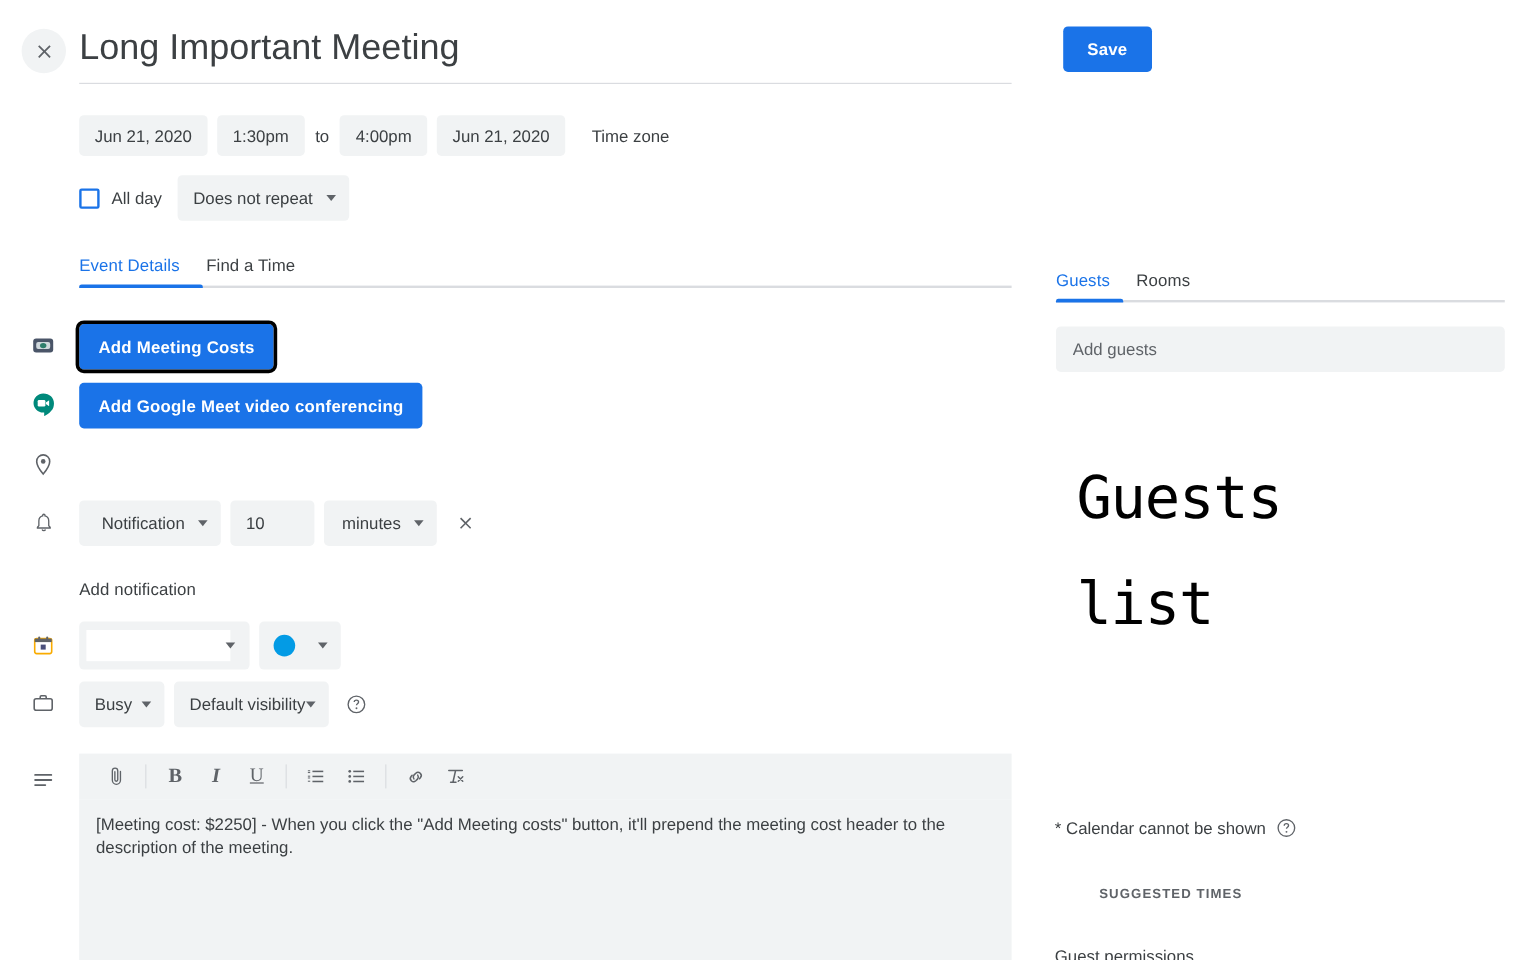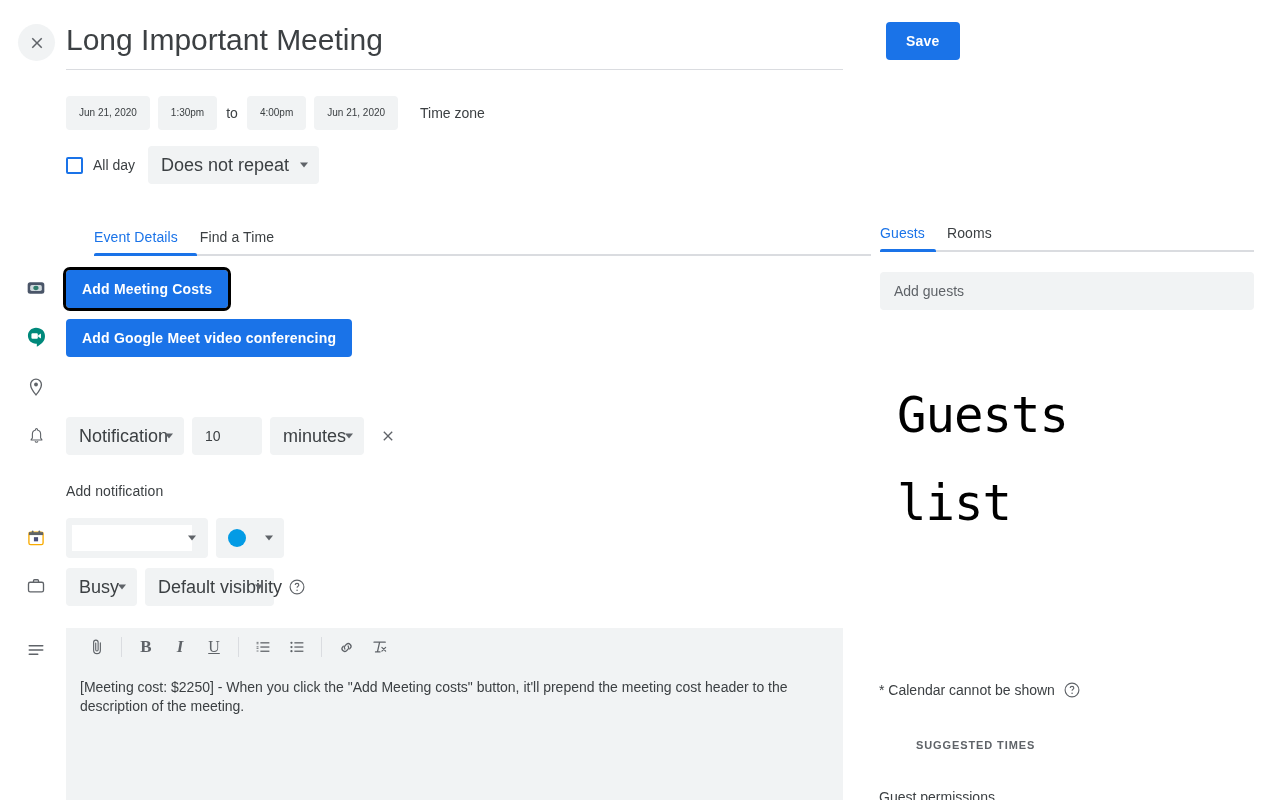"Jun 21, 2020" .pill { font-size: 10px -> 14px }
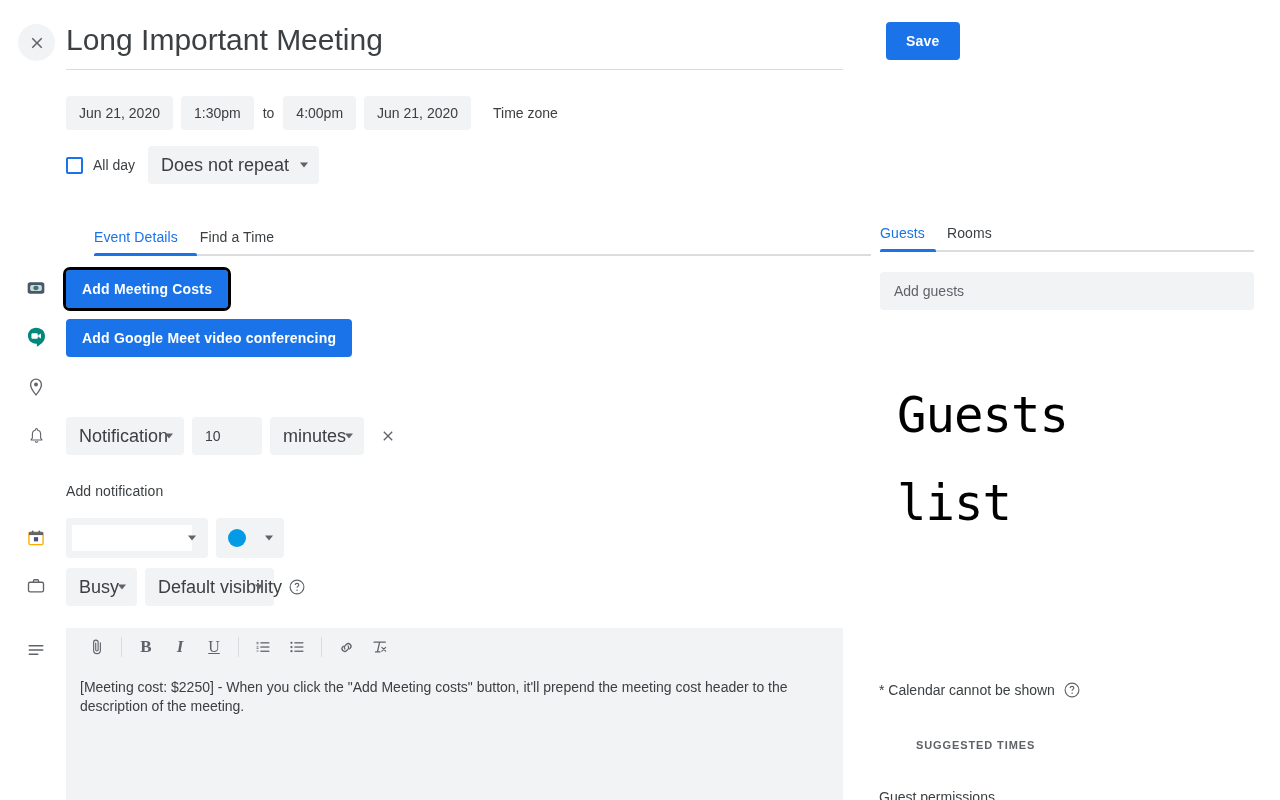"Does not repeat" .sel-pill { font-size: 18px -> 14px; text-align: left -> right }
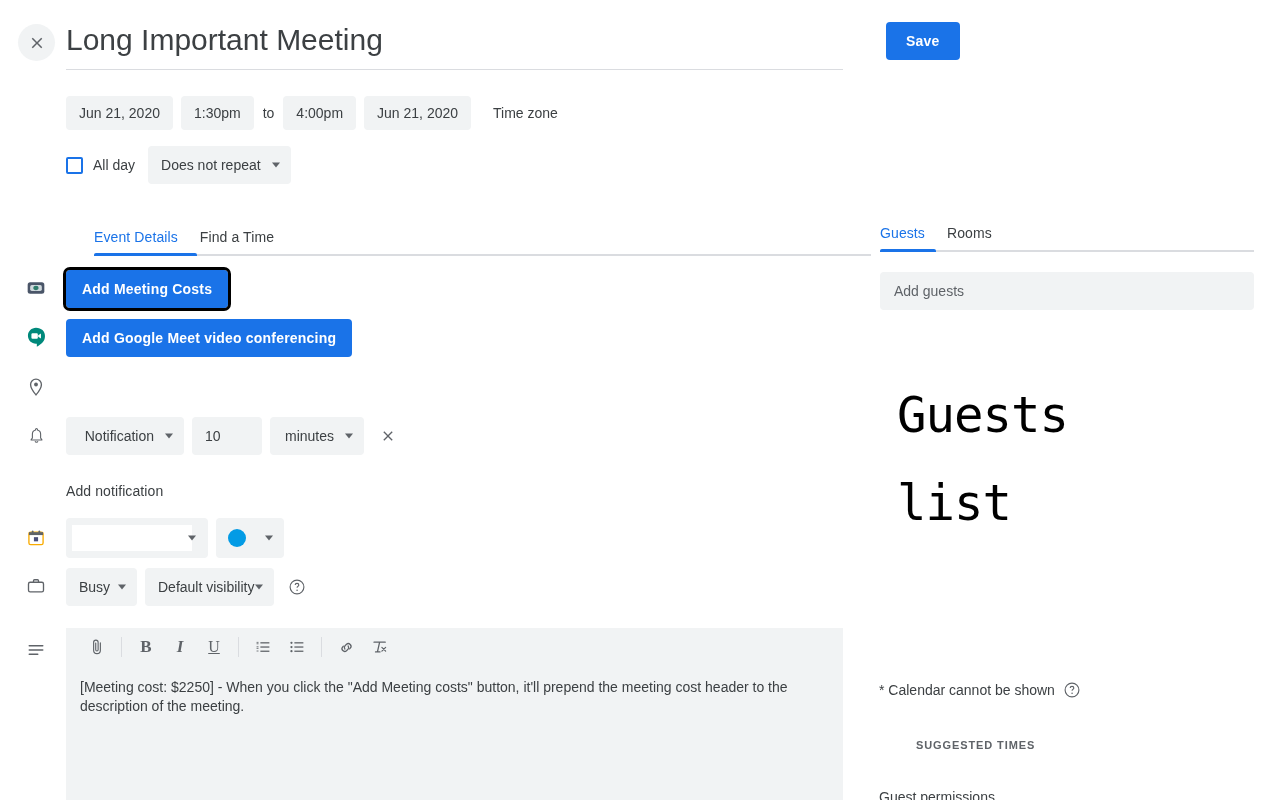"Event Details" .tabs { margin-left: 28px -> none; top: 224px -> 208px }
